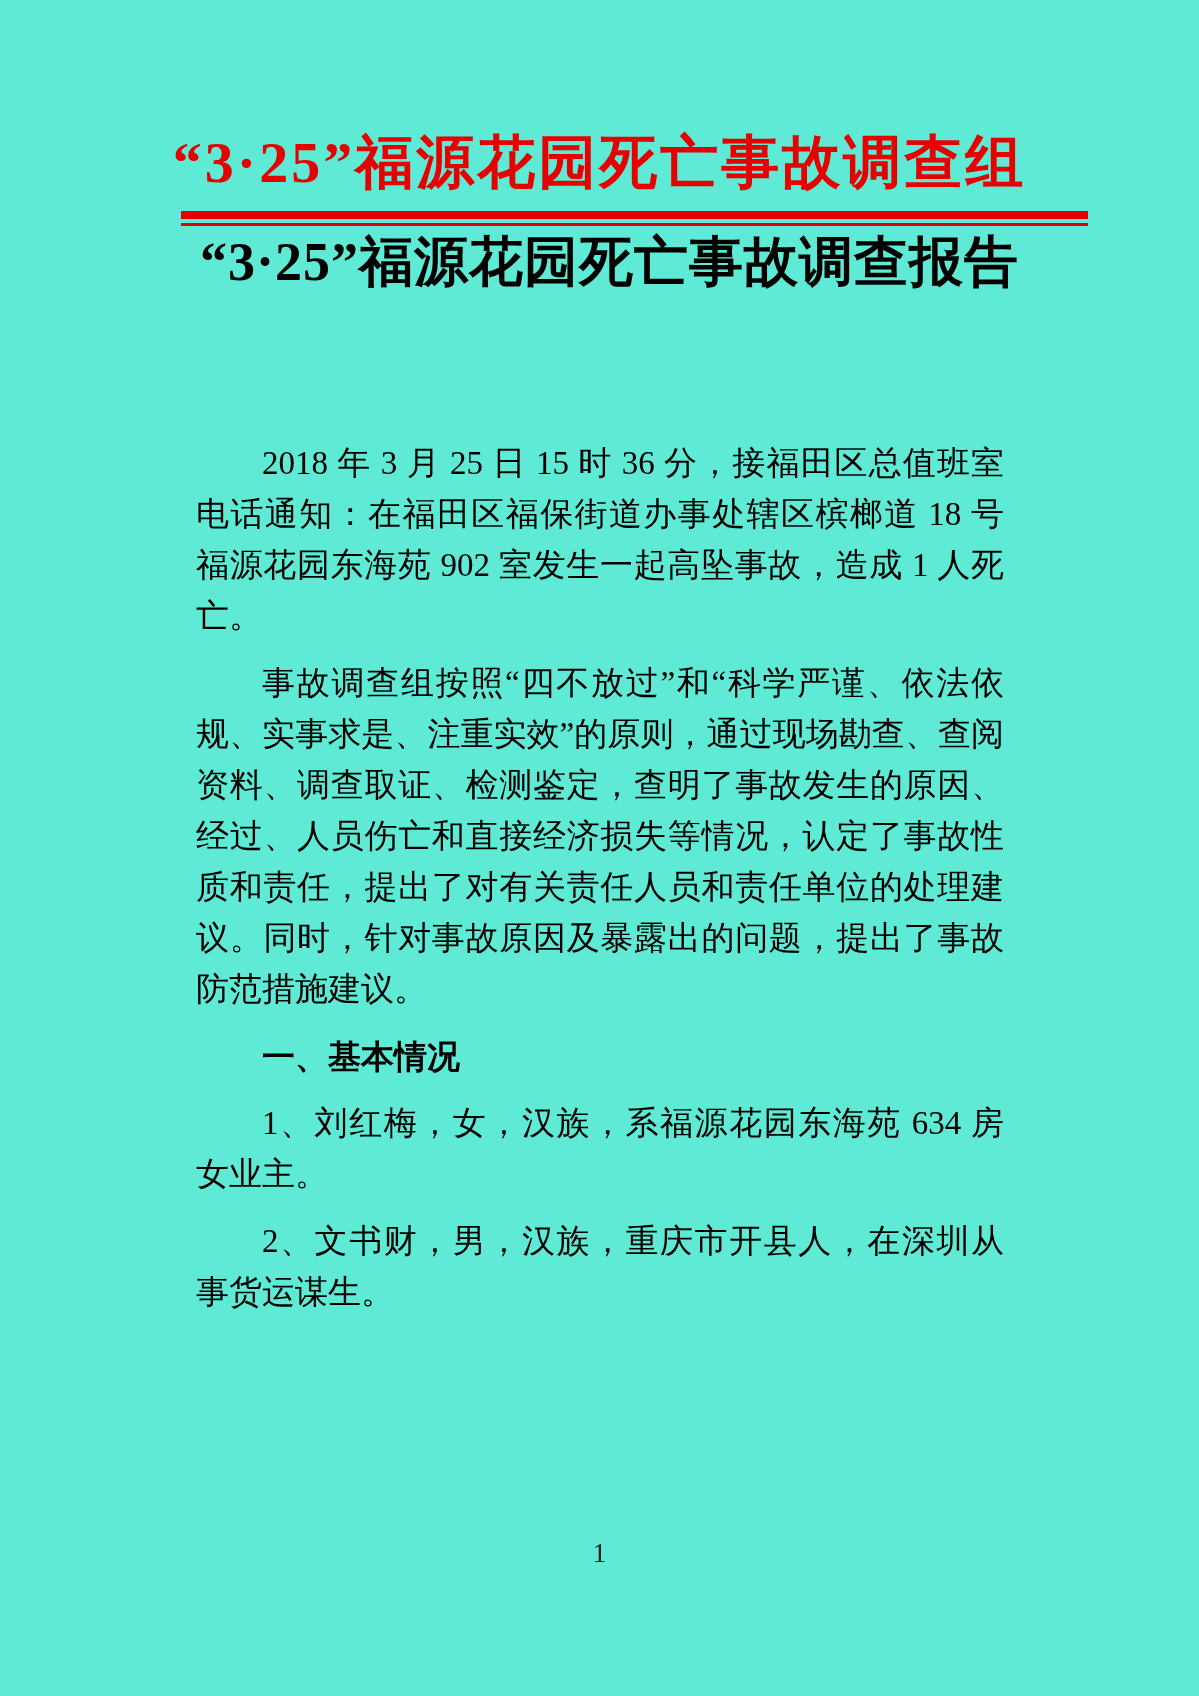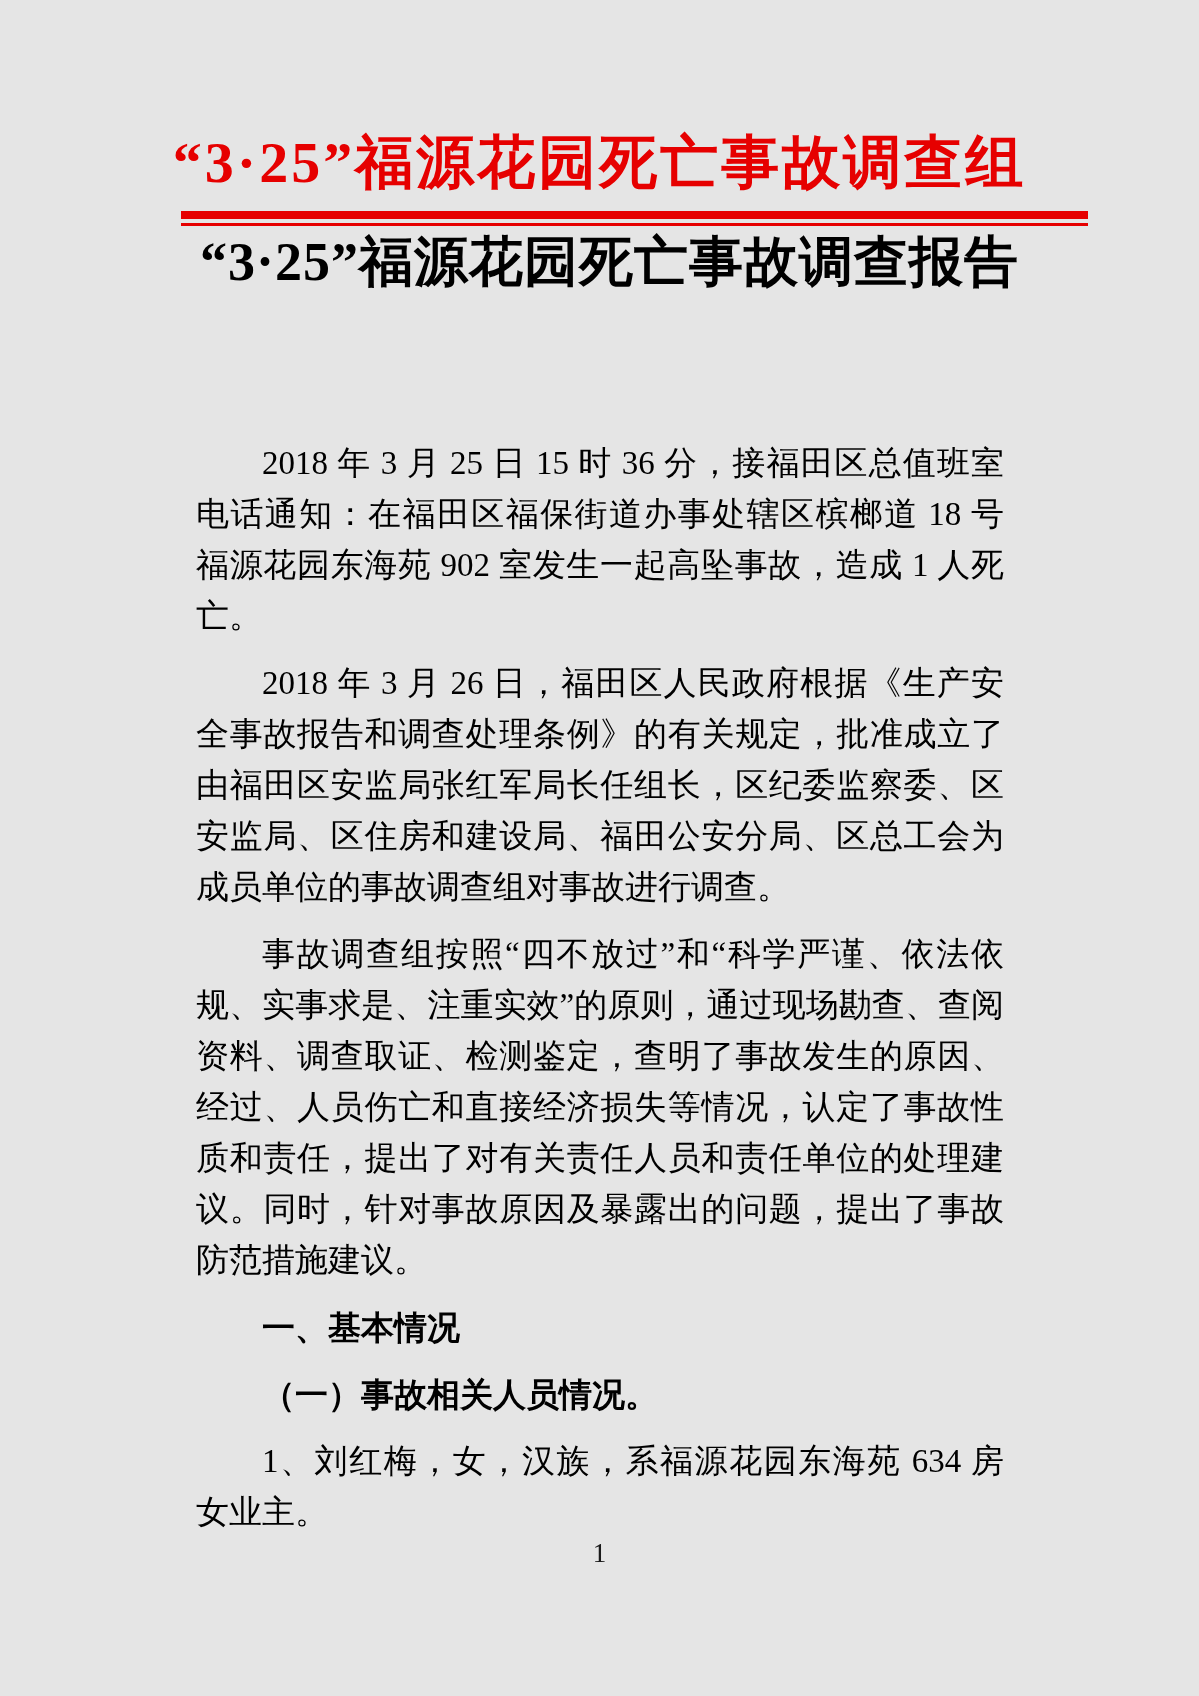"“3·25”福源花园死亡事故调查组" .page { background: #e5e5e5 -> #5eead4 }
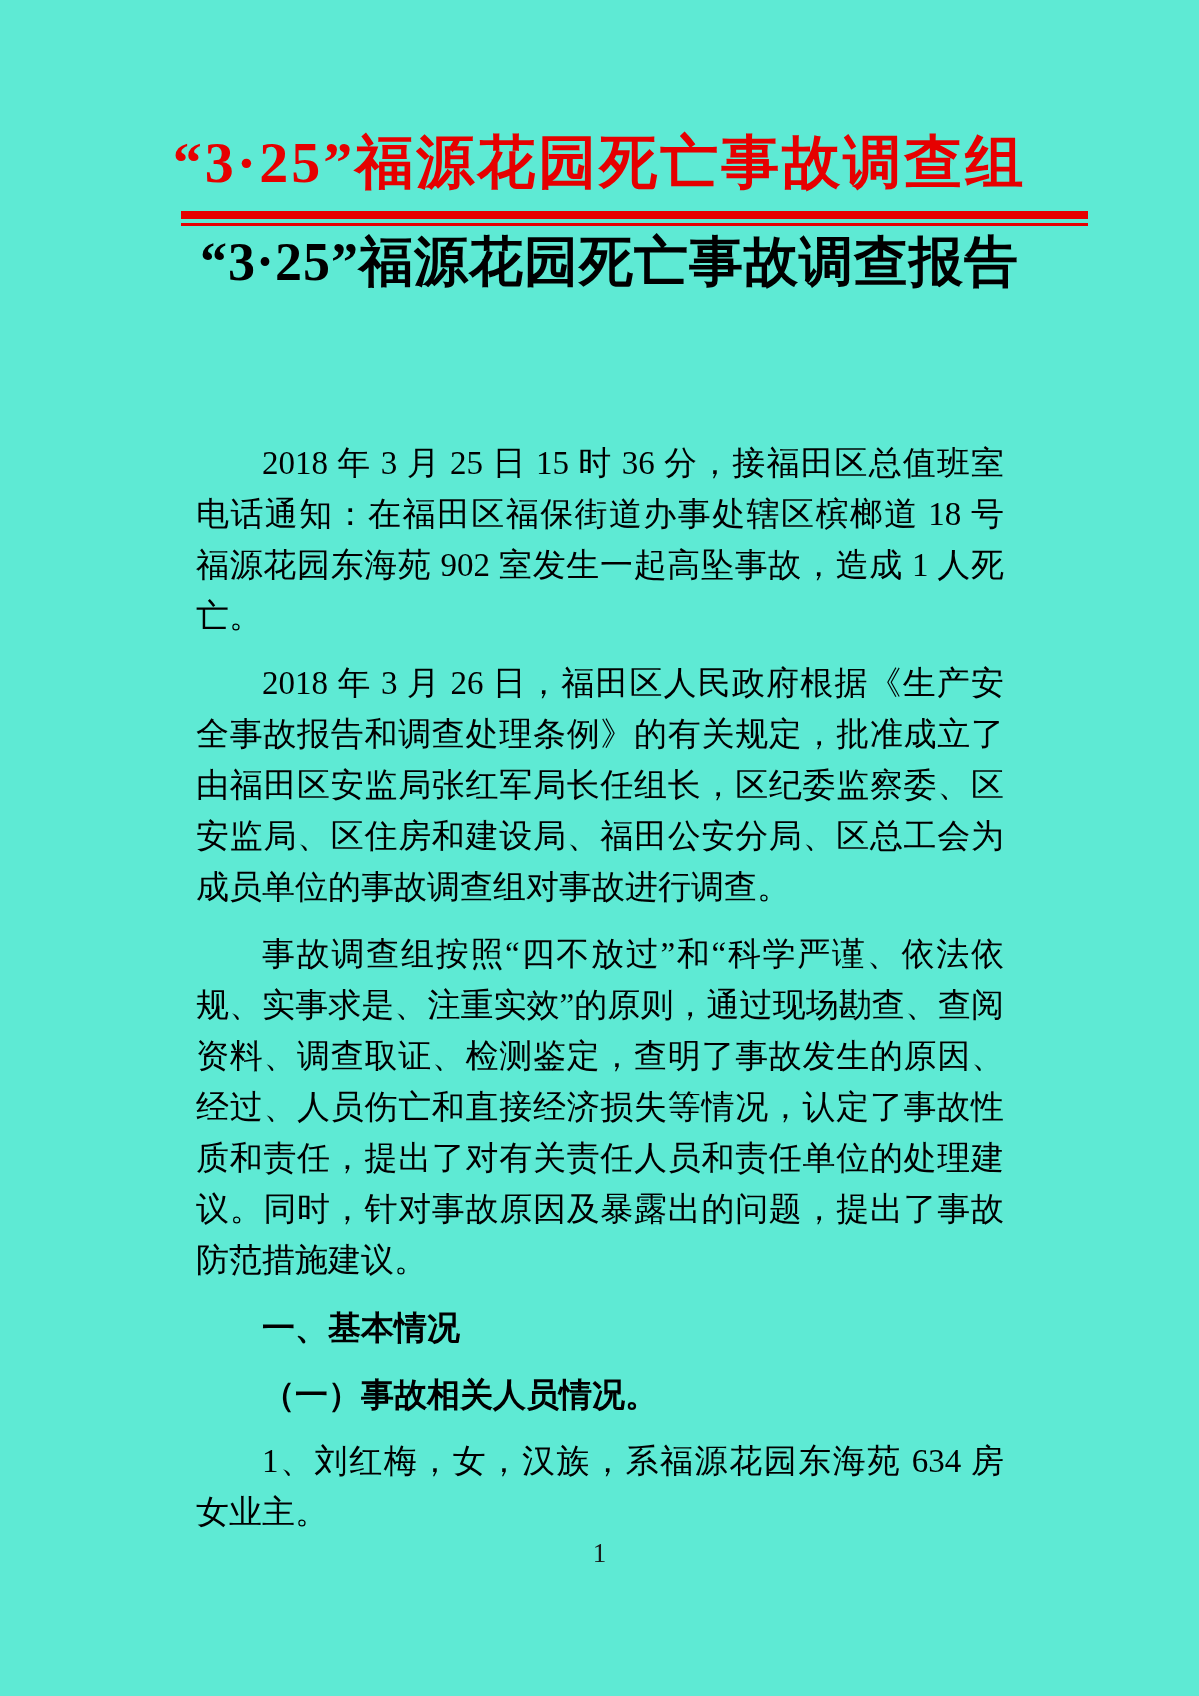"2018 年 3 月 26" p.para { html: <p>2018 年 3 月 26 日，福田区人民政府根据《生产安全事故报告和调查处理条例》的有关规定，批准成立了由福田区安监局张红军局长任组长，区纪委监察委、区安监局、区住房和建设局、福田公安分局、区总工会为成员单位的事故调查组对事故进行调查。</p> -> none }
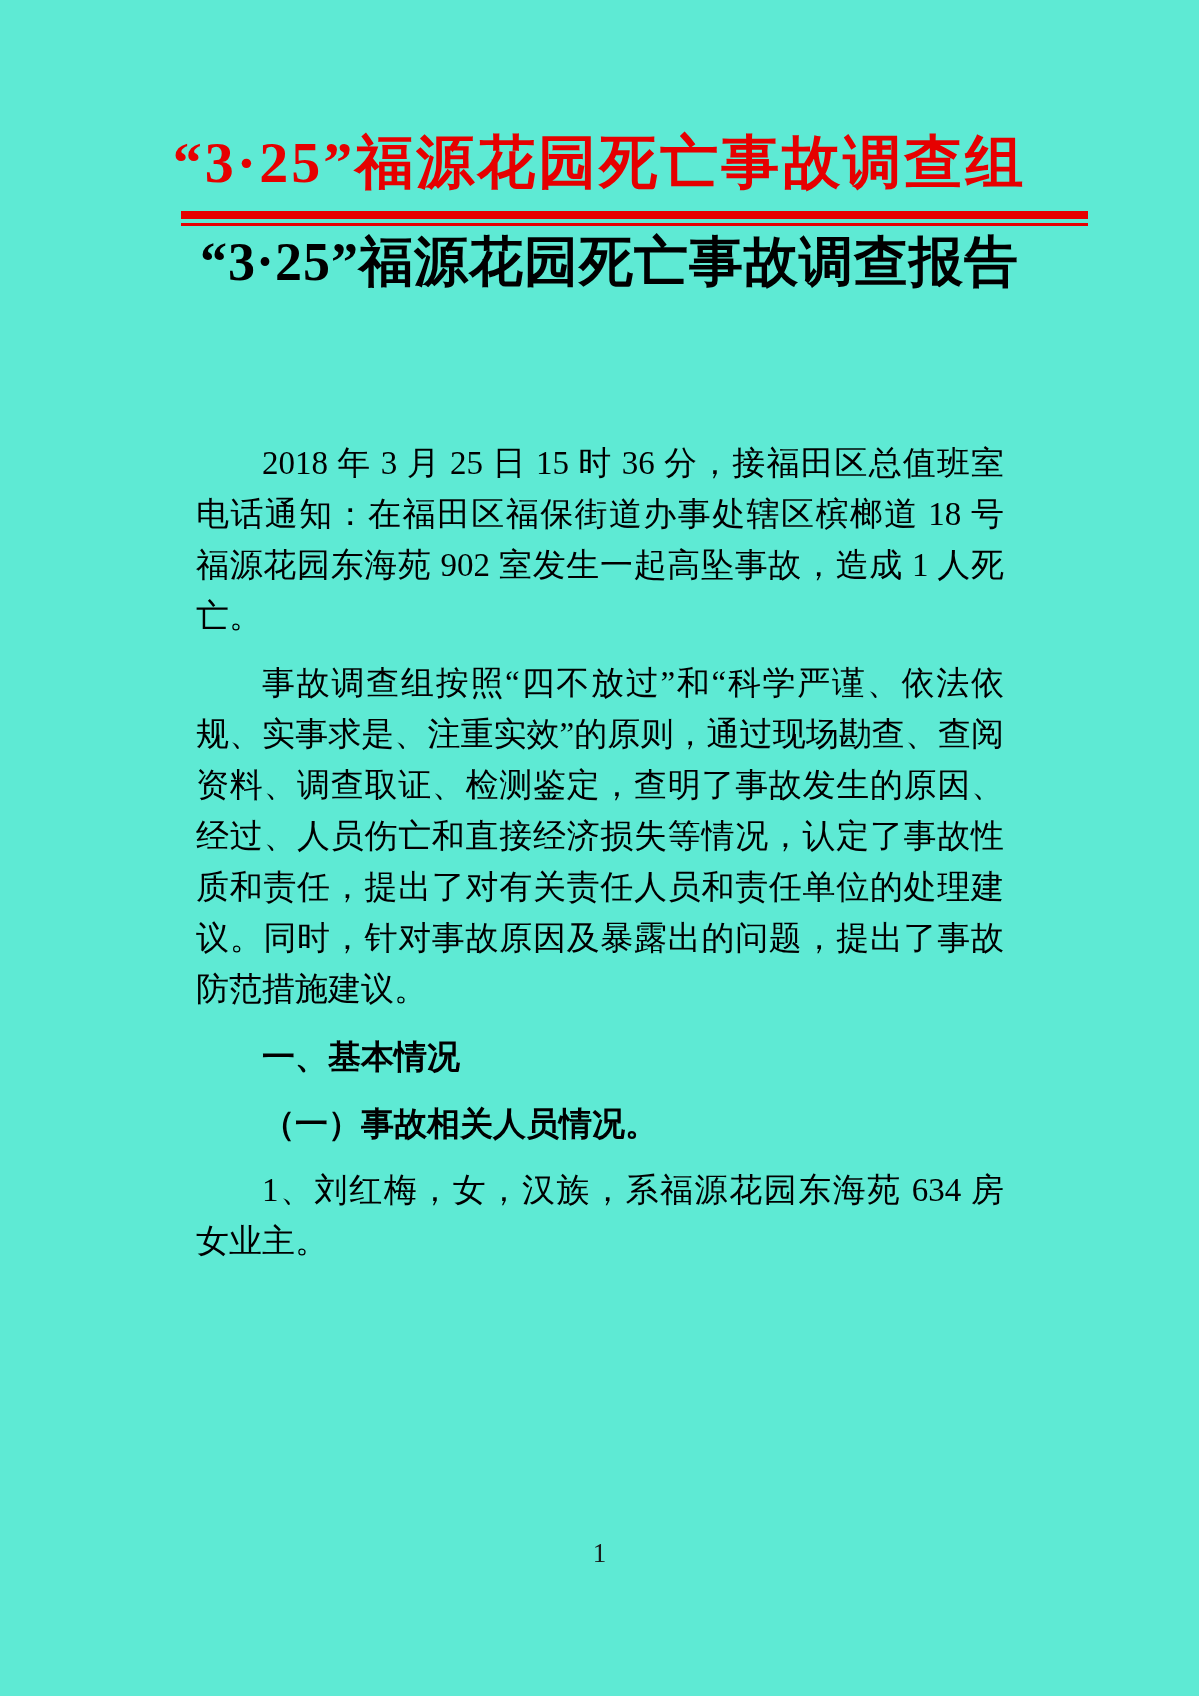"（一）事故相关人员情况。" p.heading { html: <p>（一）事故相关人员情况。</p> -> none }
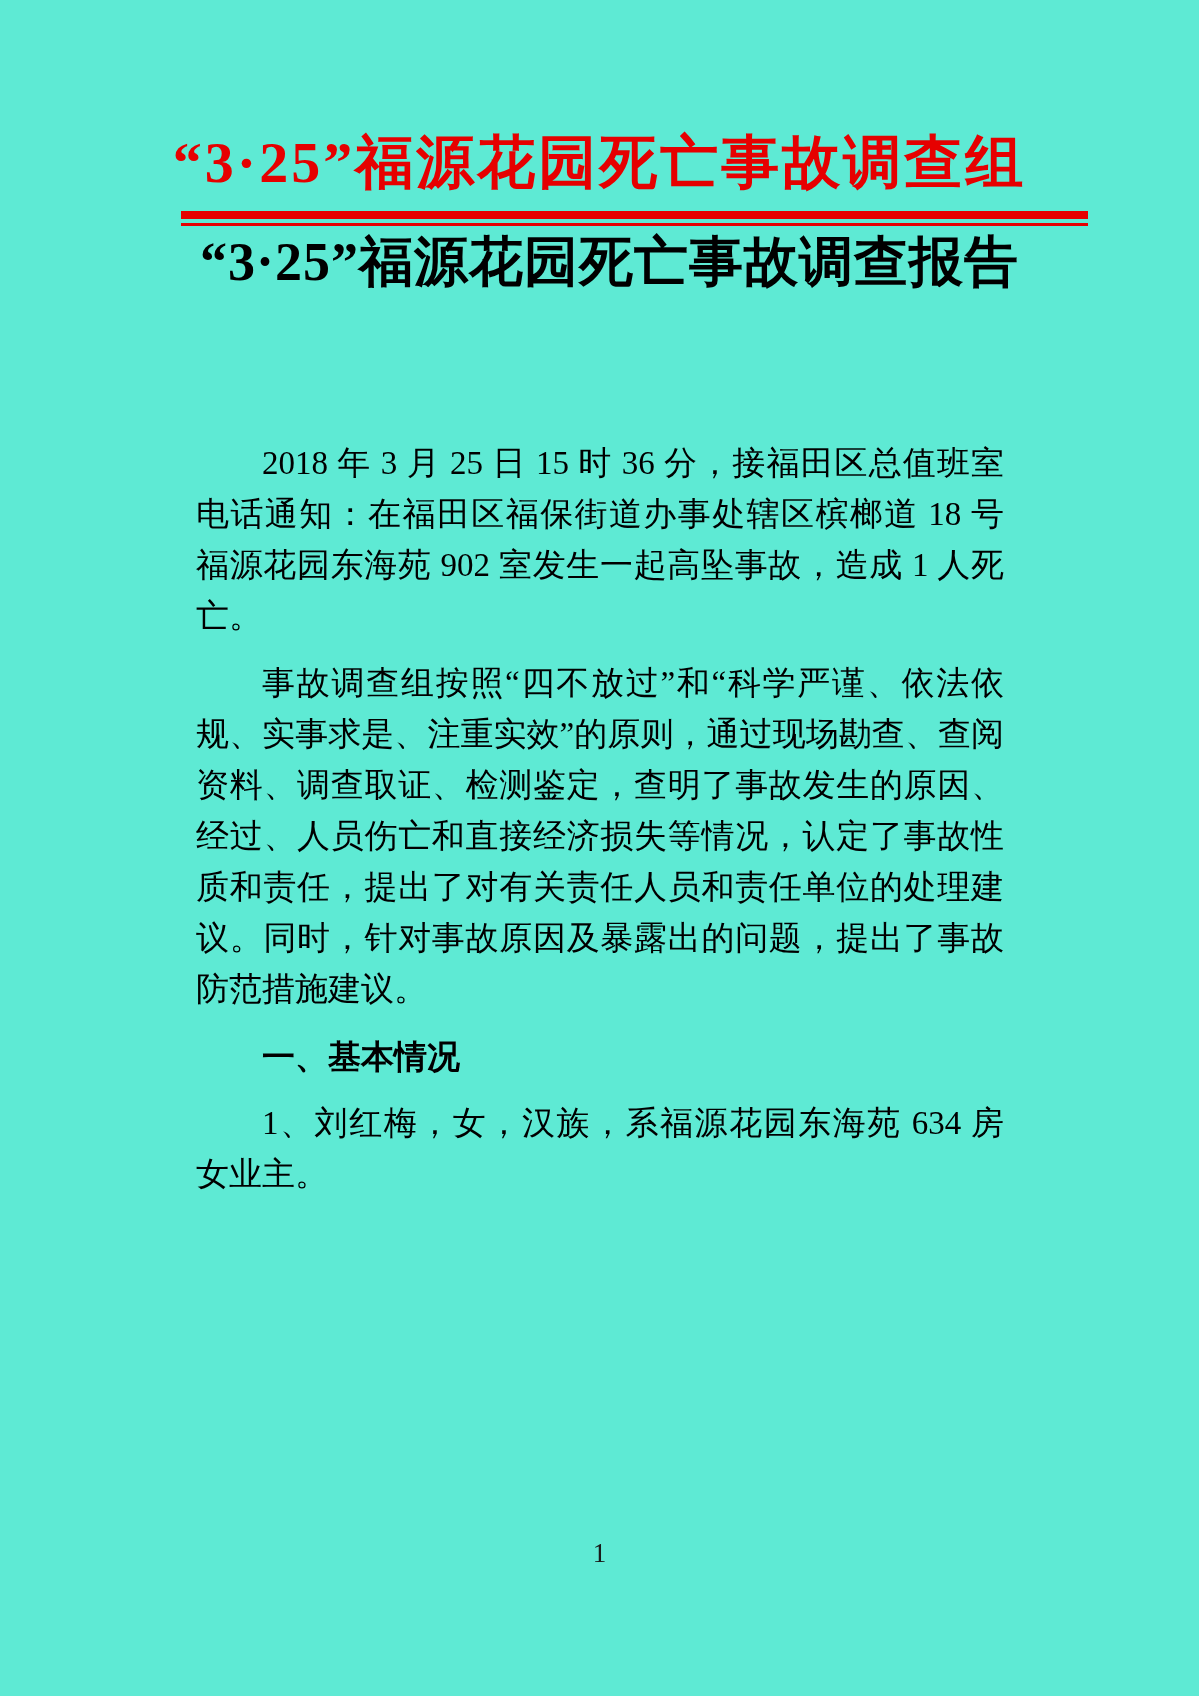"2、文书财，男，汉族，重庆市开县人，在深圳从事货运谋生。" p.para { html: none -> <p>2、文书财，男，汉族，重庆市开县人，在深圳从事货运谋生。</p> }
